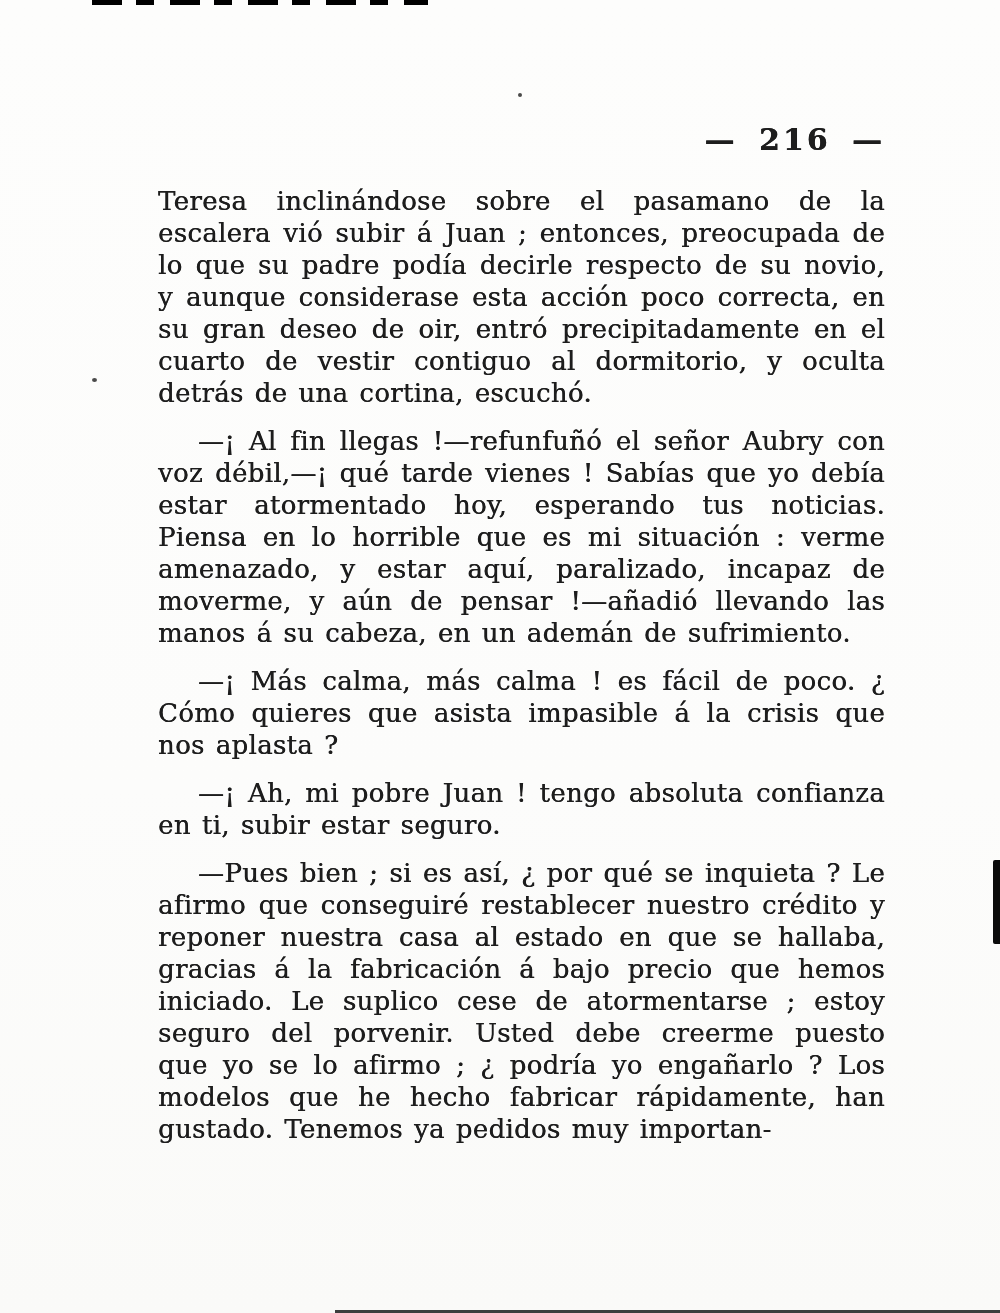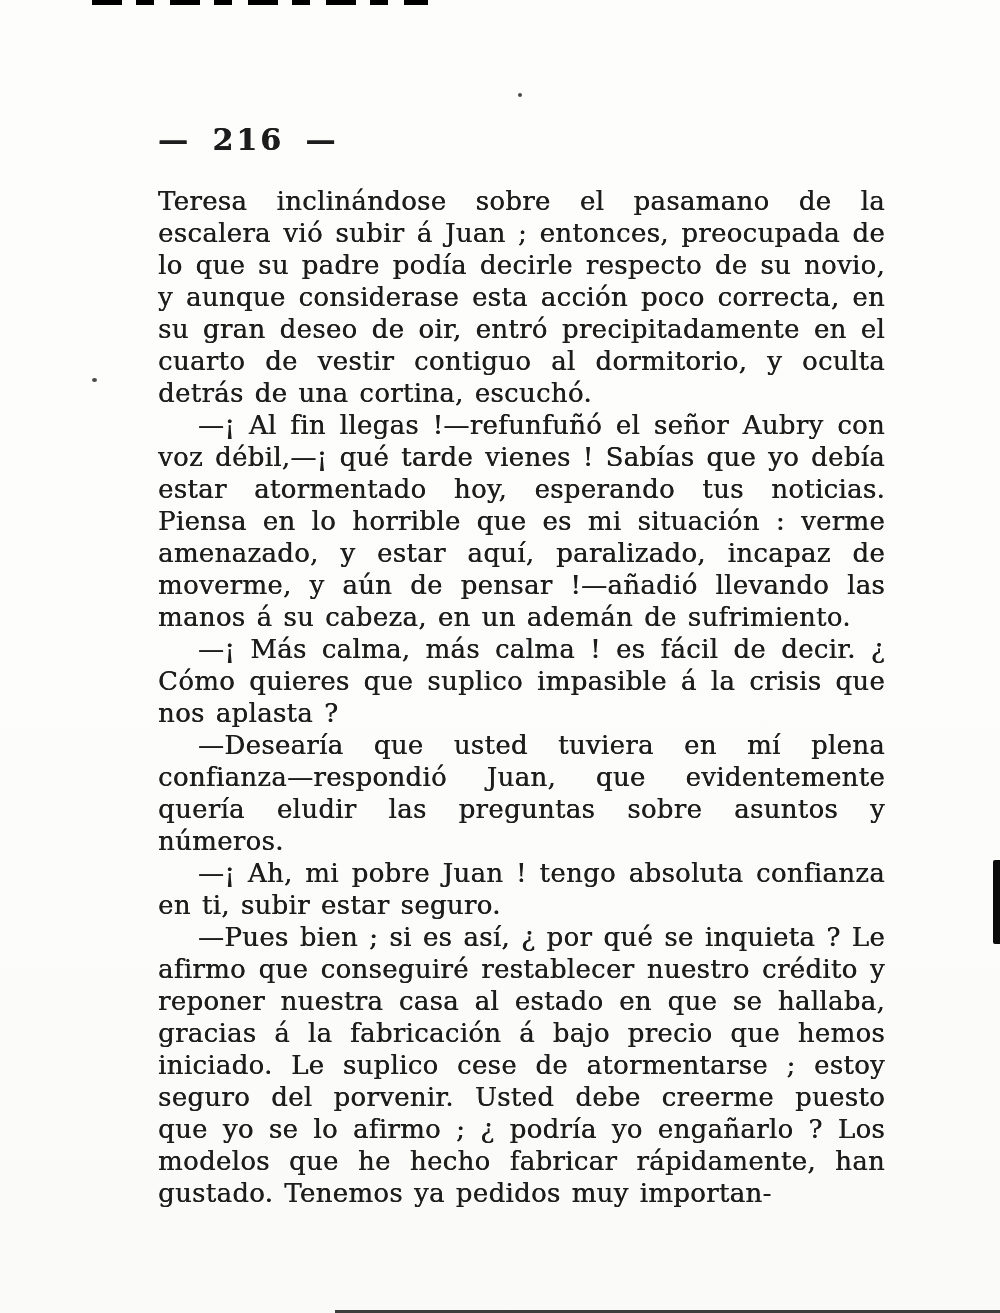"— 216 —" .page-number { text-align: left -> right }
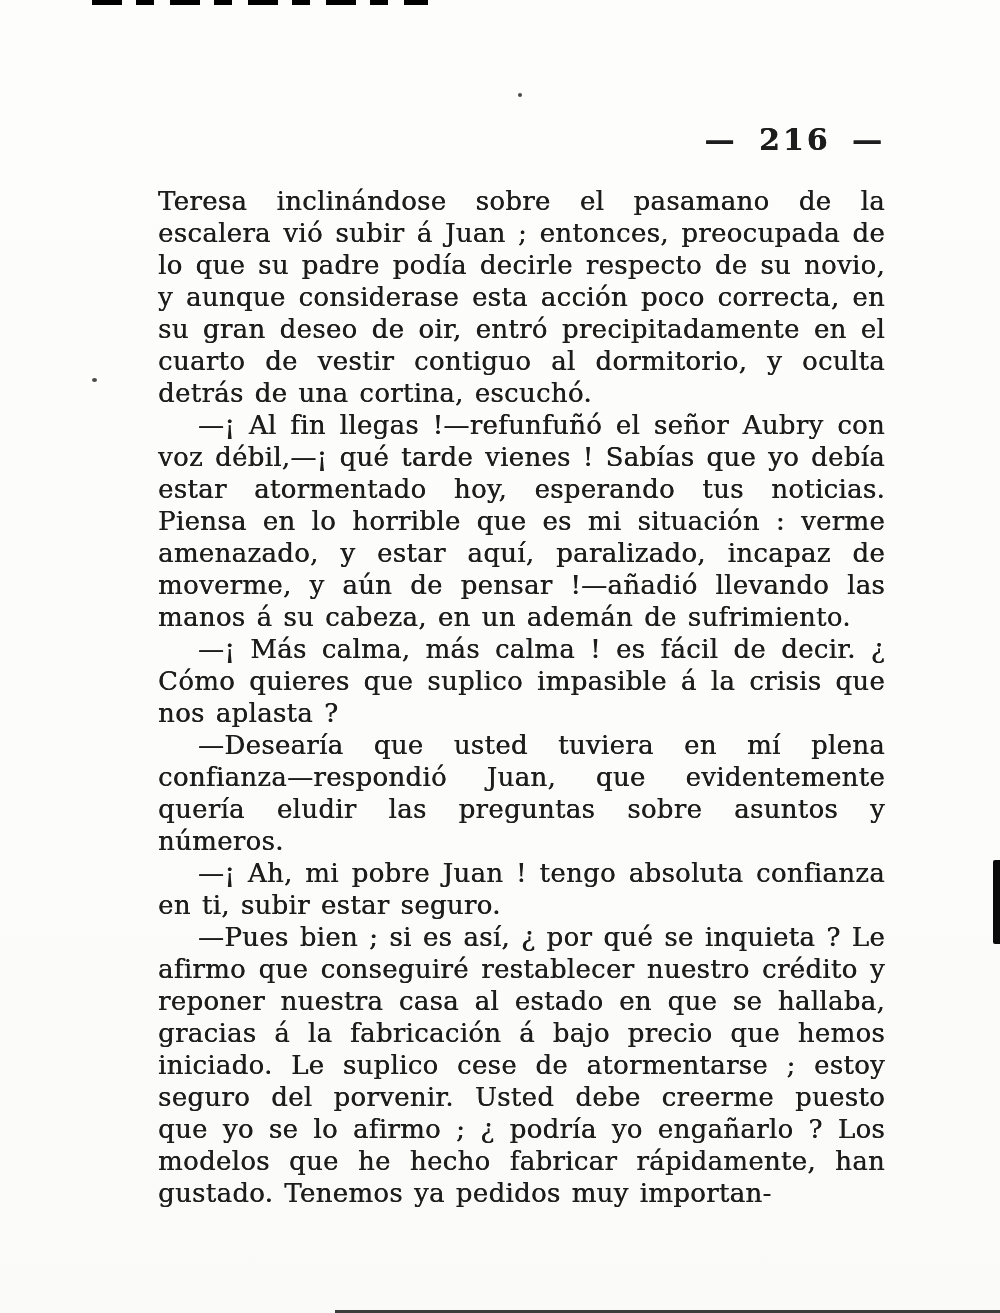"Teresa inclinándose sobre el pasamano" .para { margin-top: none -> 16px }
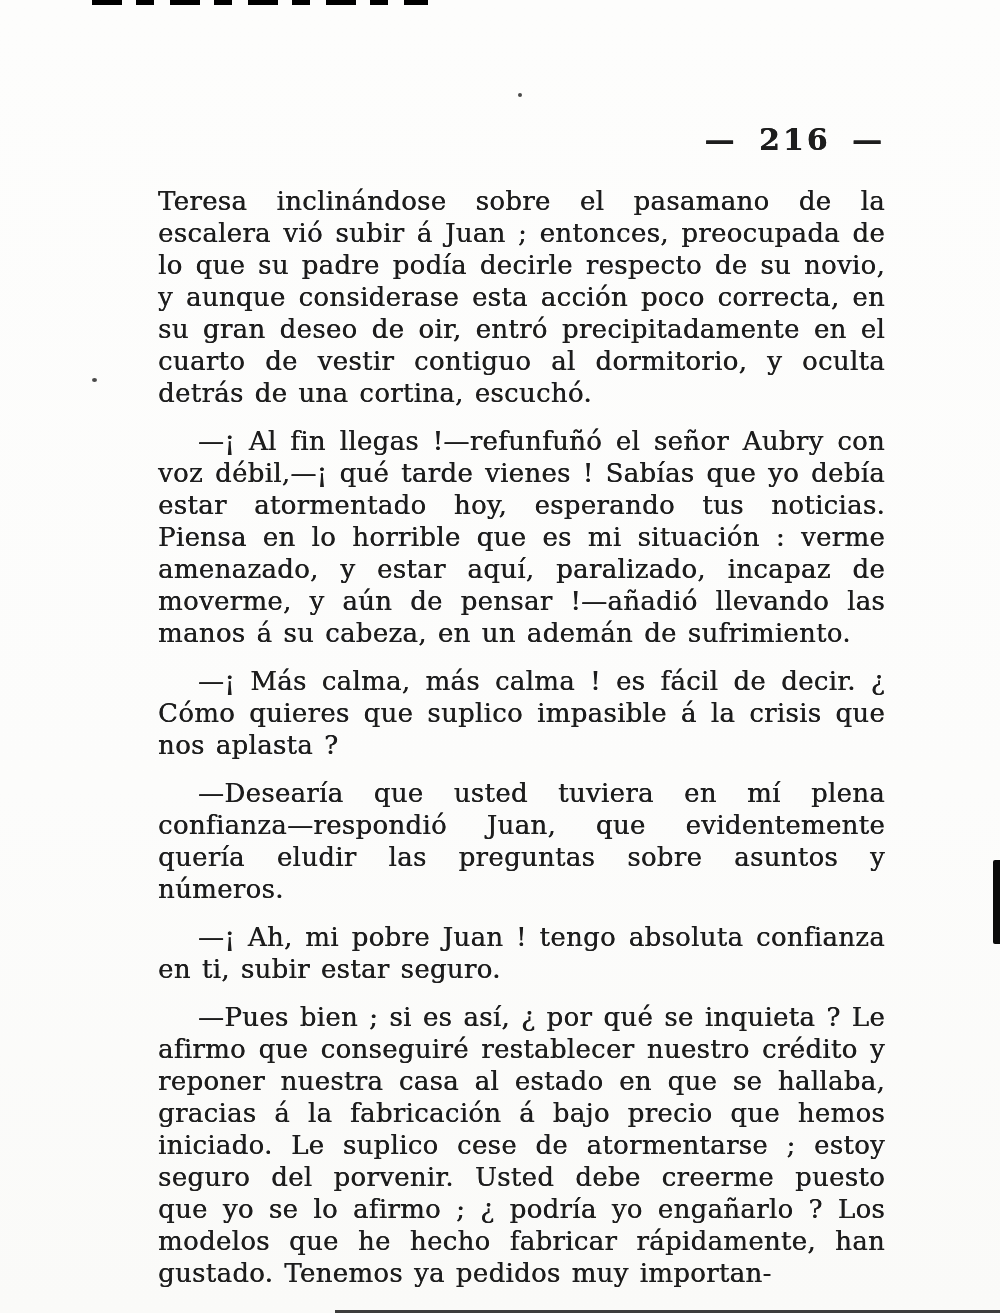"—¡ Más calma, más calma" p.para { text: decir. ¿ Cómo quieres que suplico -> poco. ¿ Cómo quieres que asista }
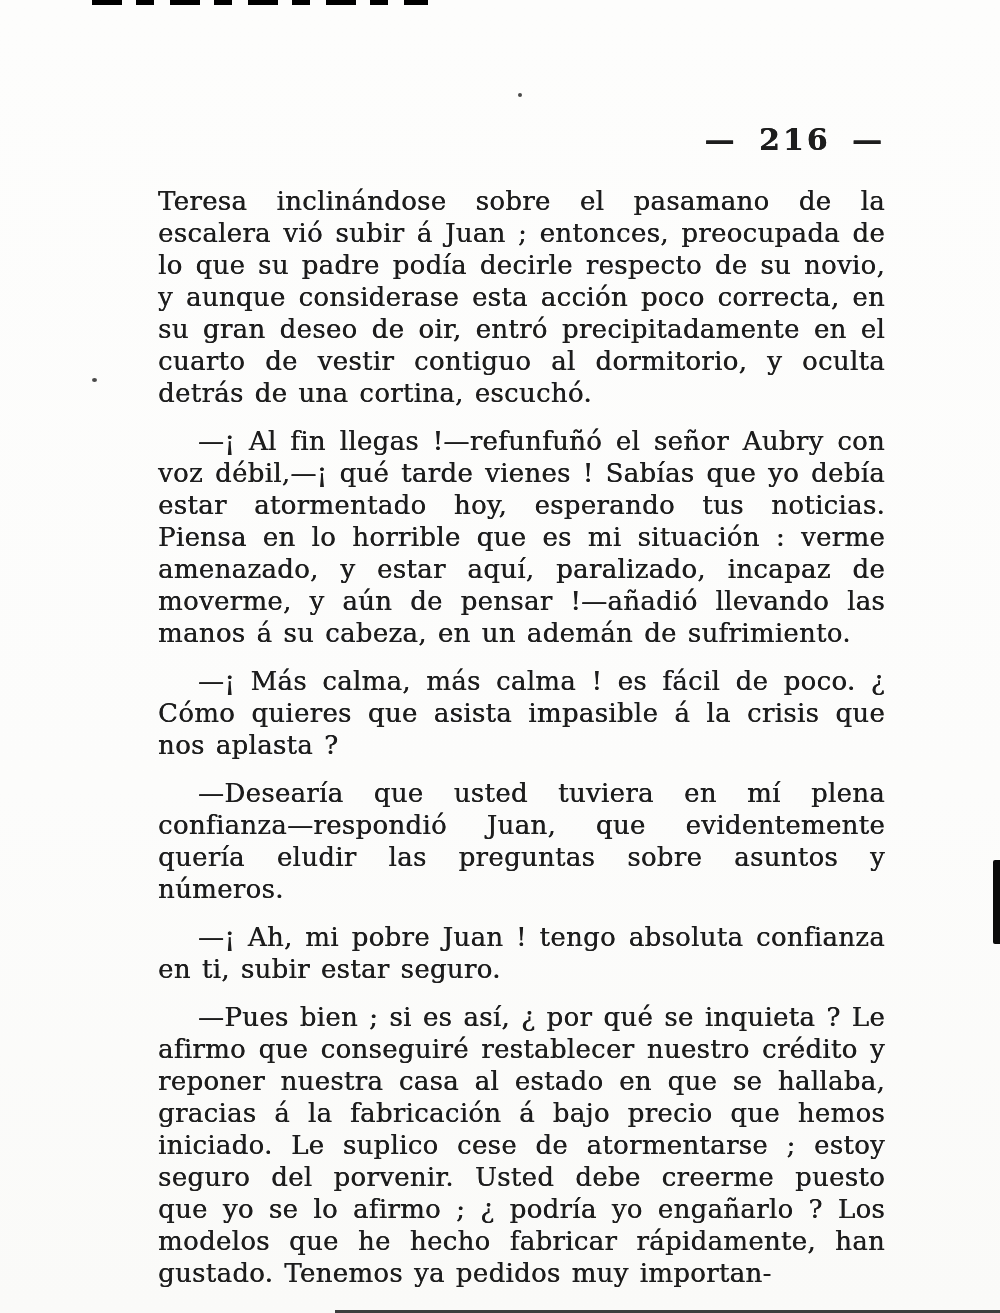"—Desearía que usted tuviera en" p.para { html: <p>—Desearía que usted tuviera en mí plena confianza—respondió Juan, que evidentemente quería eludir las preguntas sobre asuntos y números.</p> -> none }
